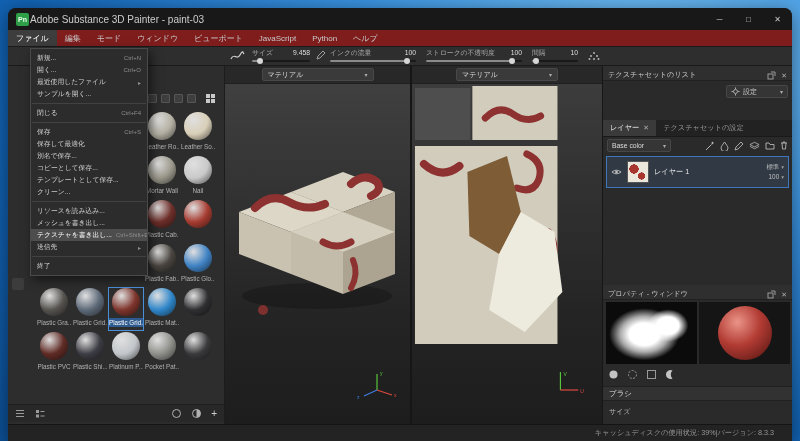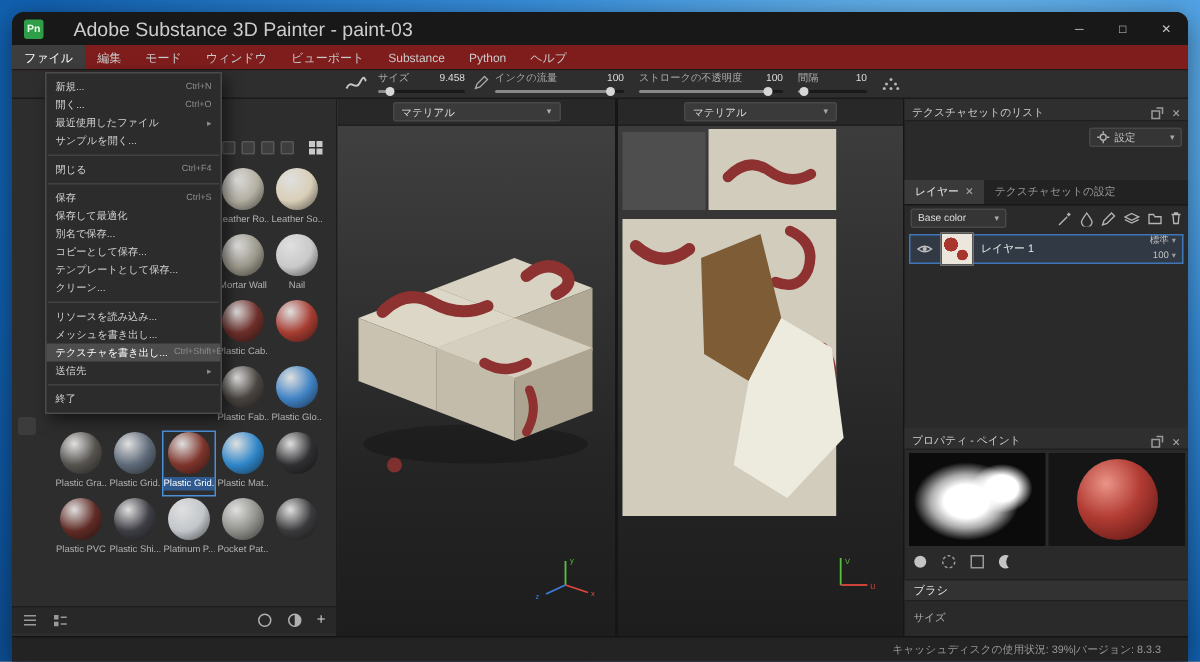"Adobe Substance 3D Painter -" .title { font-size: 13px -> 10px; margin-left: 20px -> 1px }
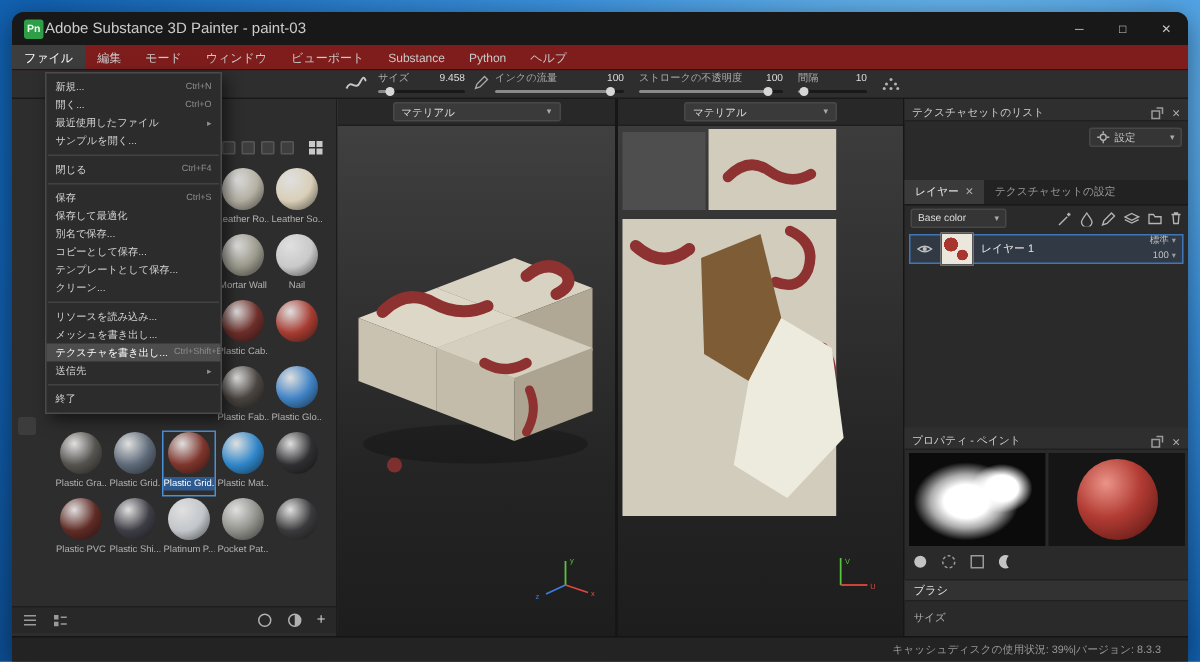"Substance" div.mbi { text: Substance -> JavaScript }
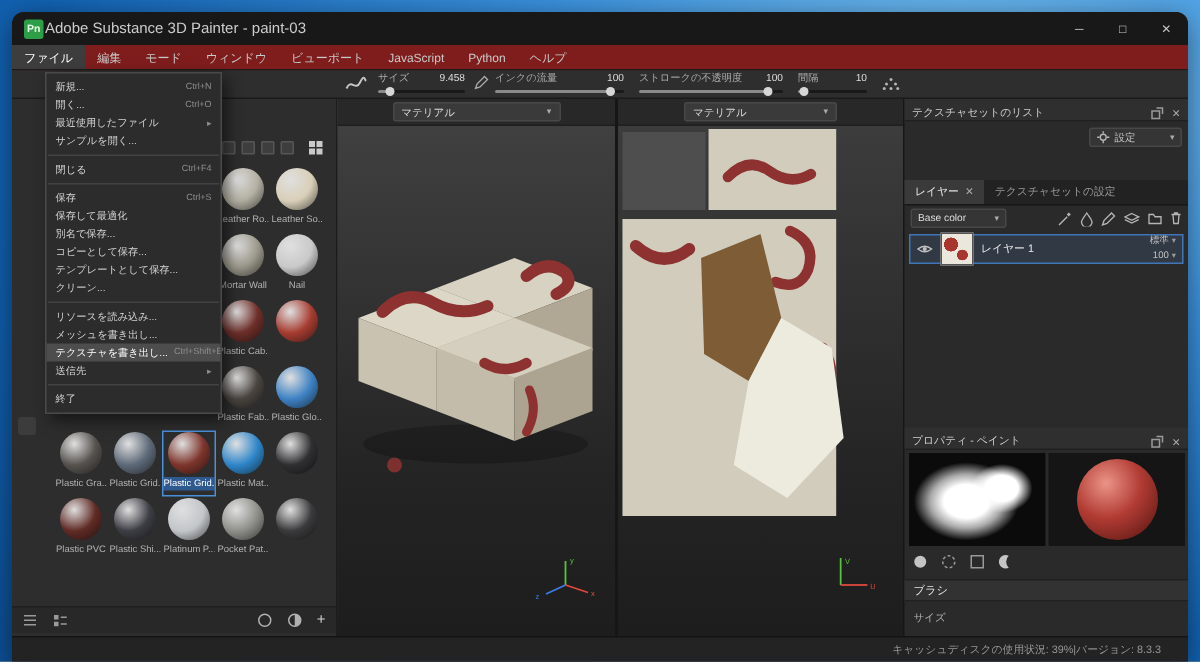"レイヤー 1" .layer { height: 20px -> 32px }
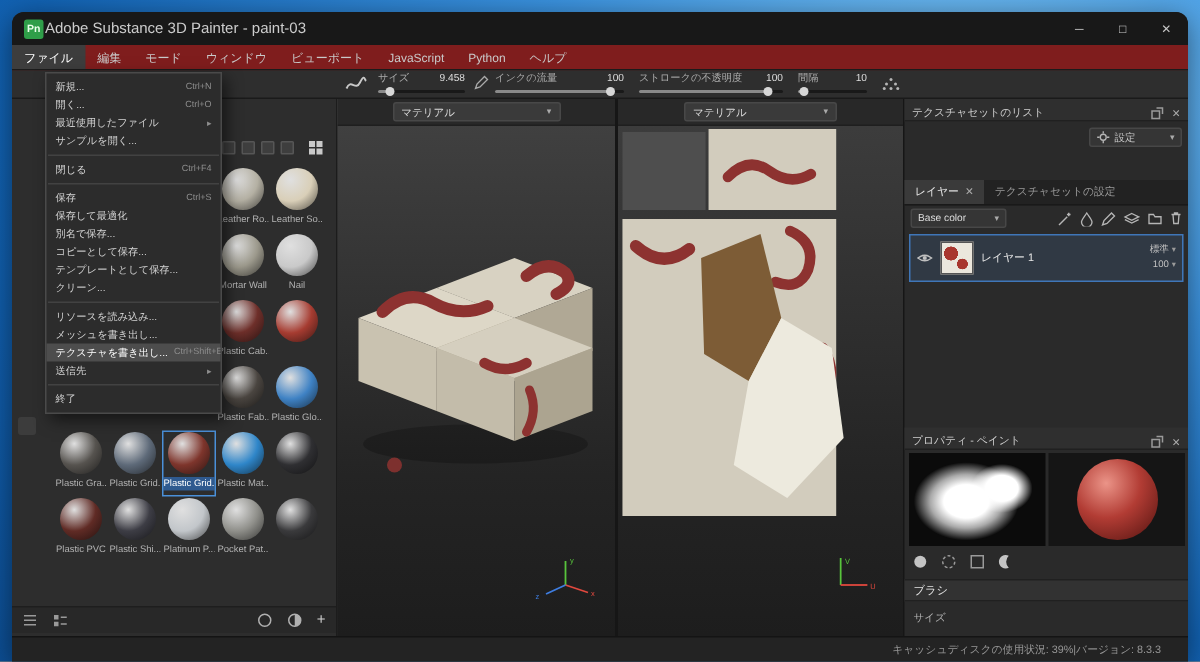"プロパティ - ペイント" span.ttl { text: ペイント -> ウィンドウ }
